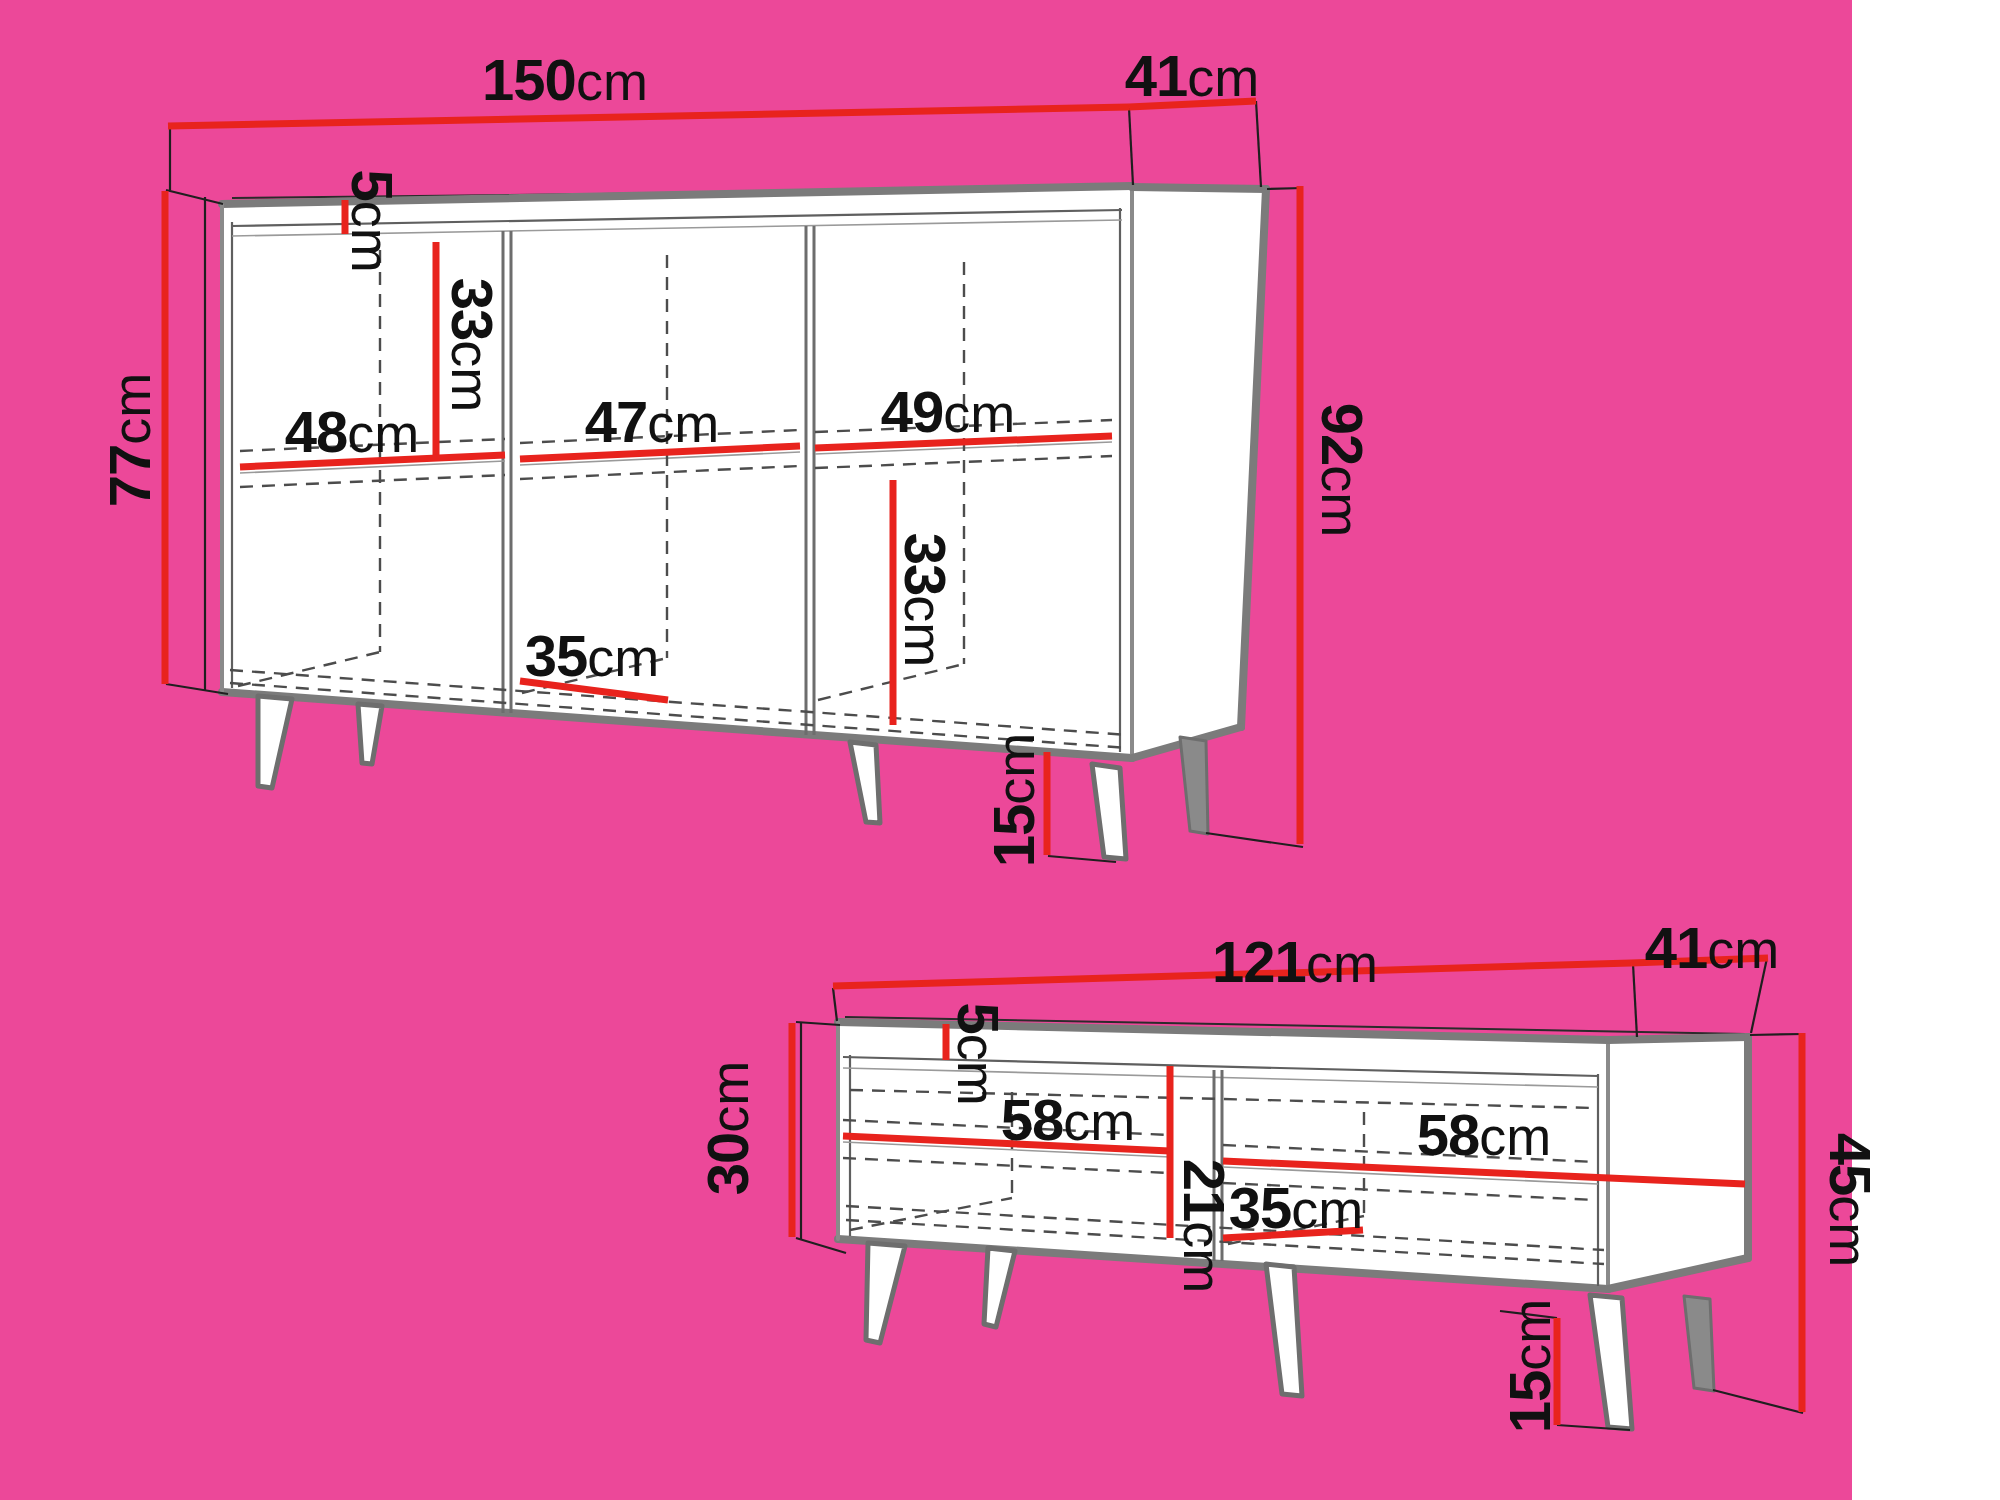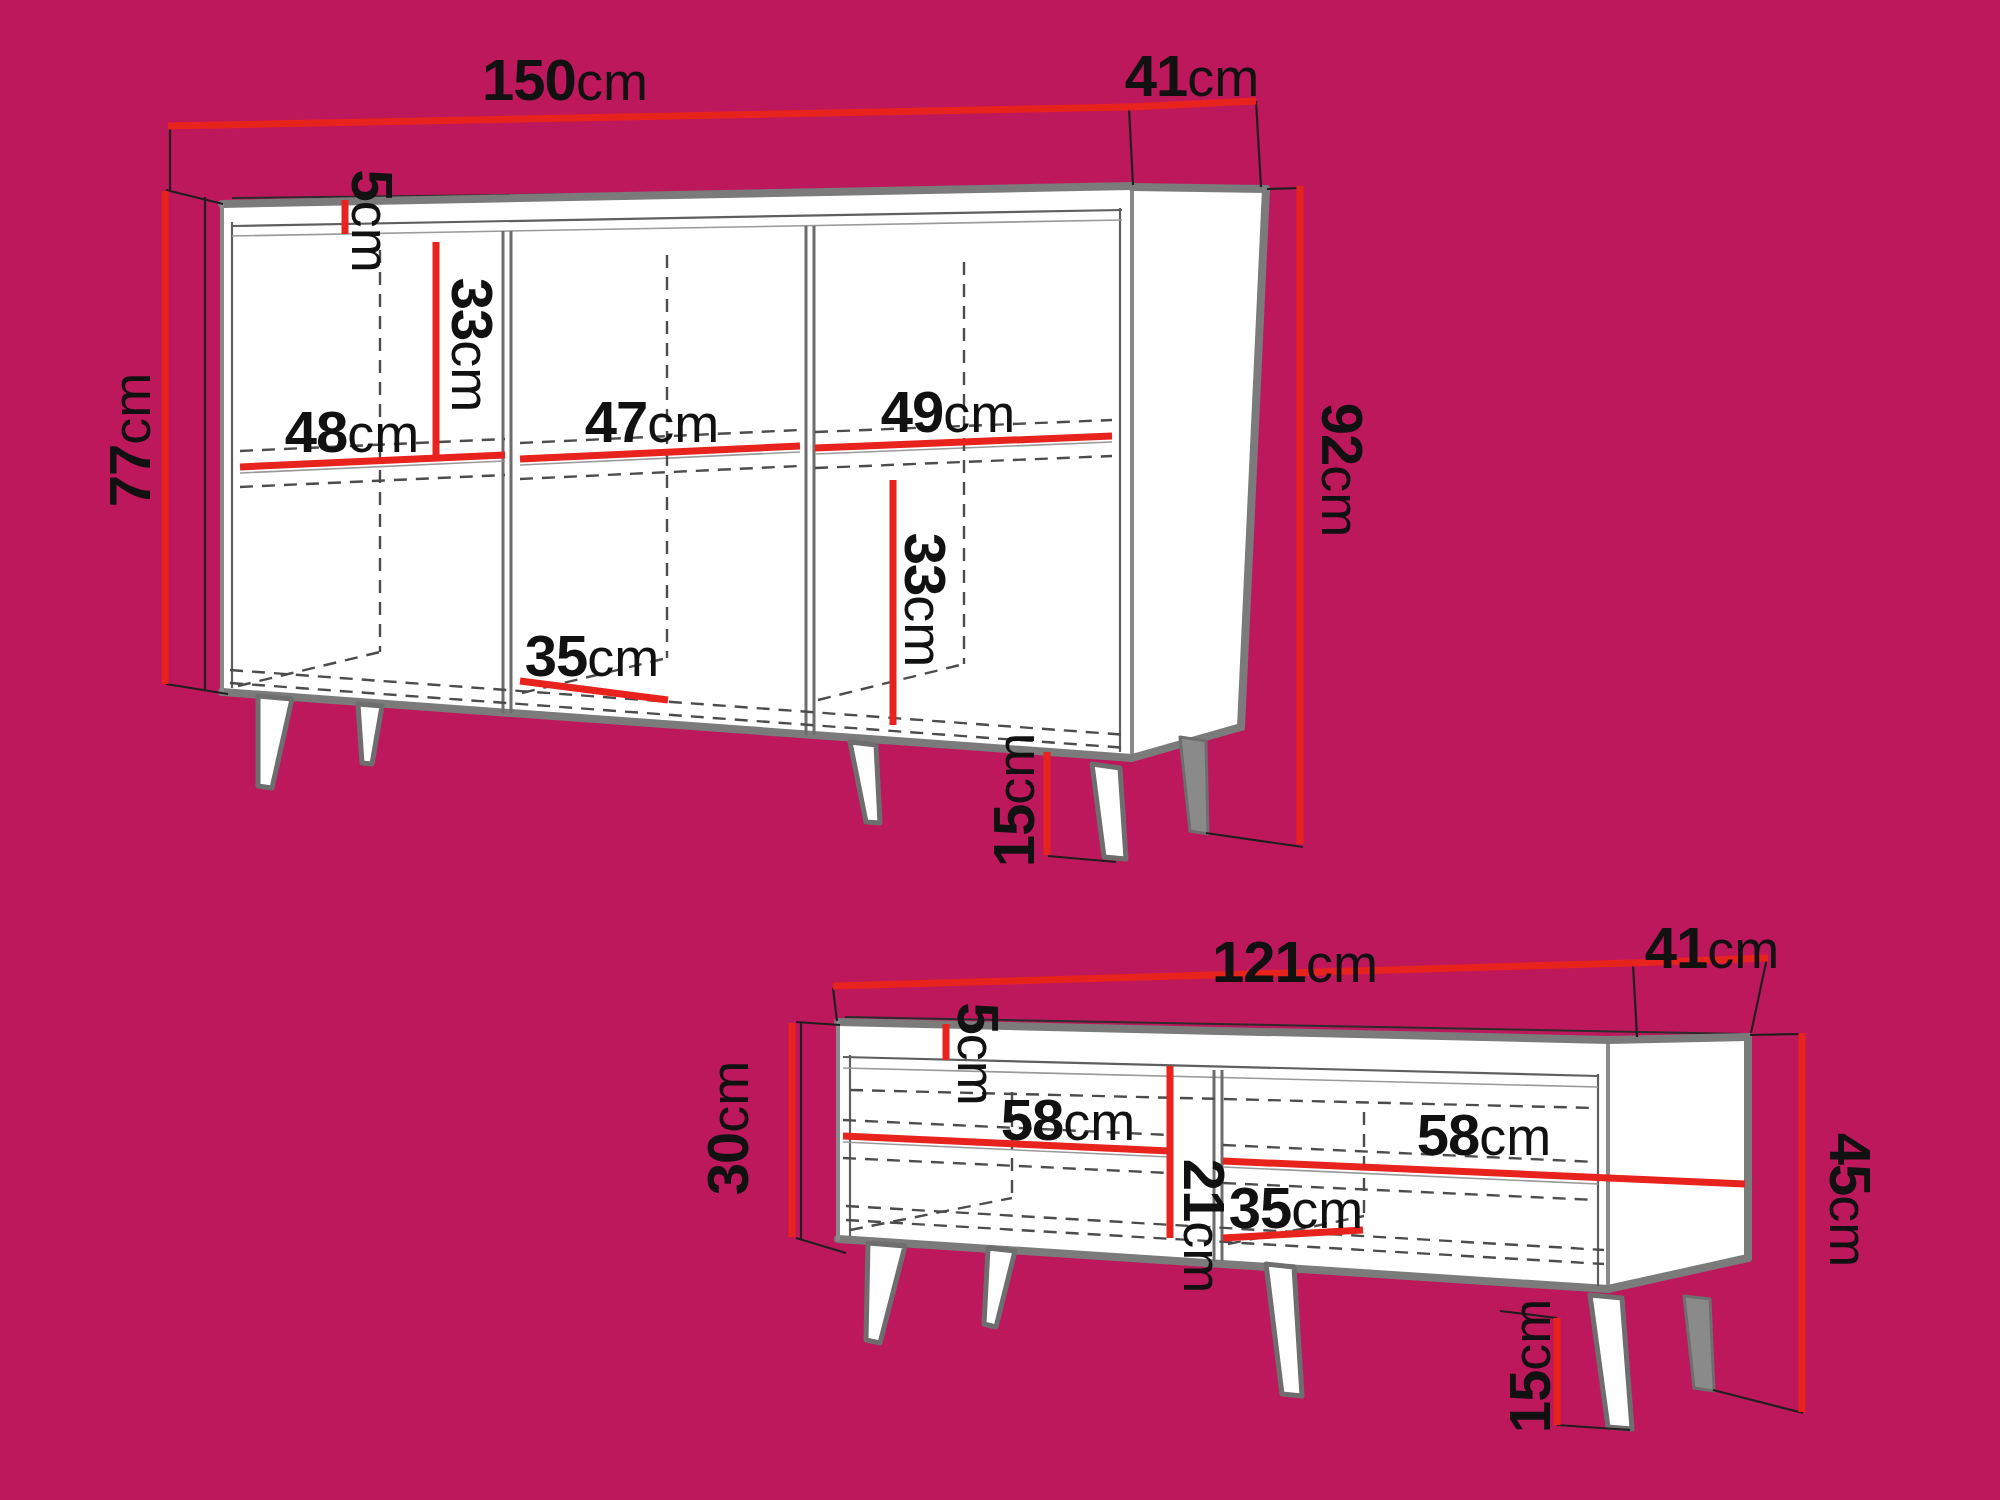"150cm" #stage { background: #be185d -> #ec4899; width: 2000px -> 1852px }
